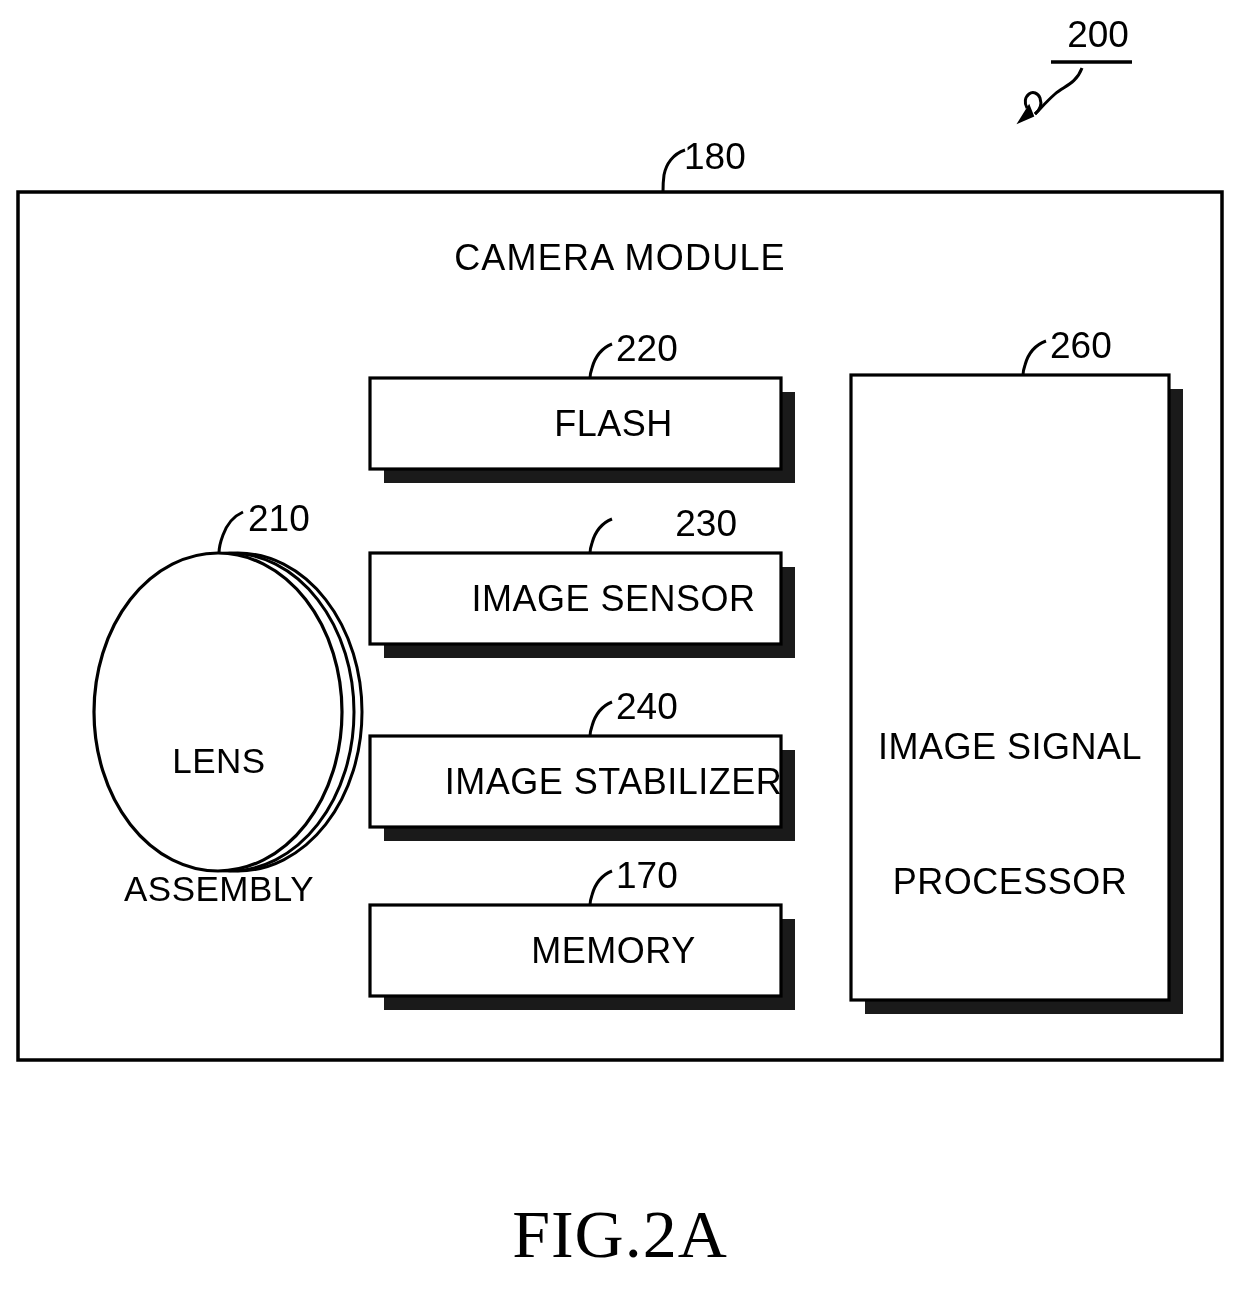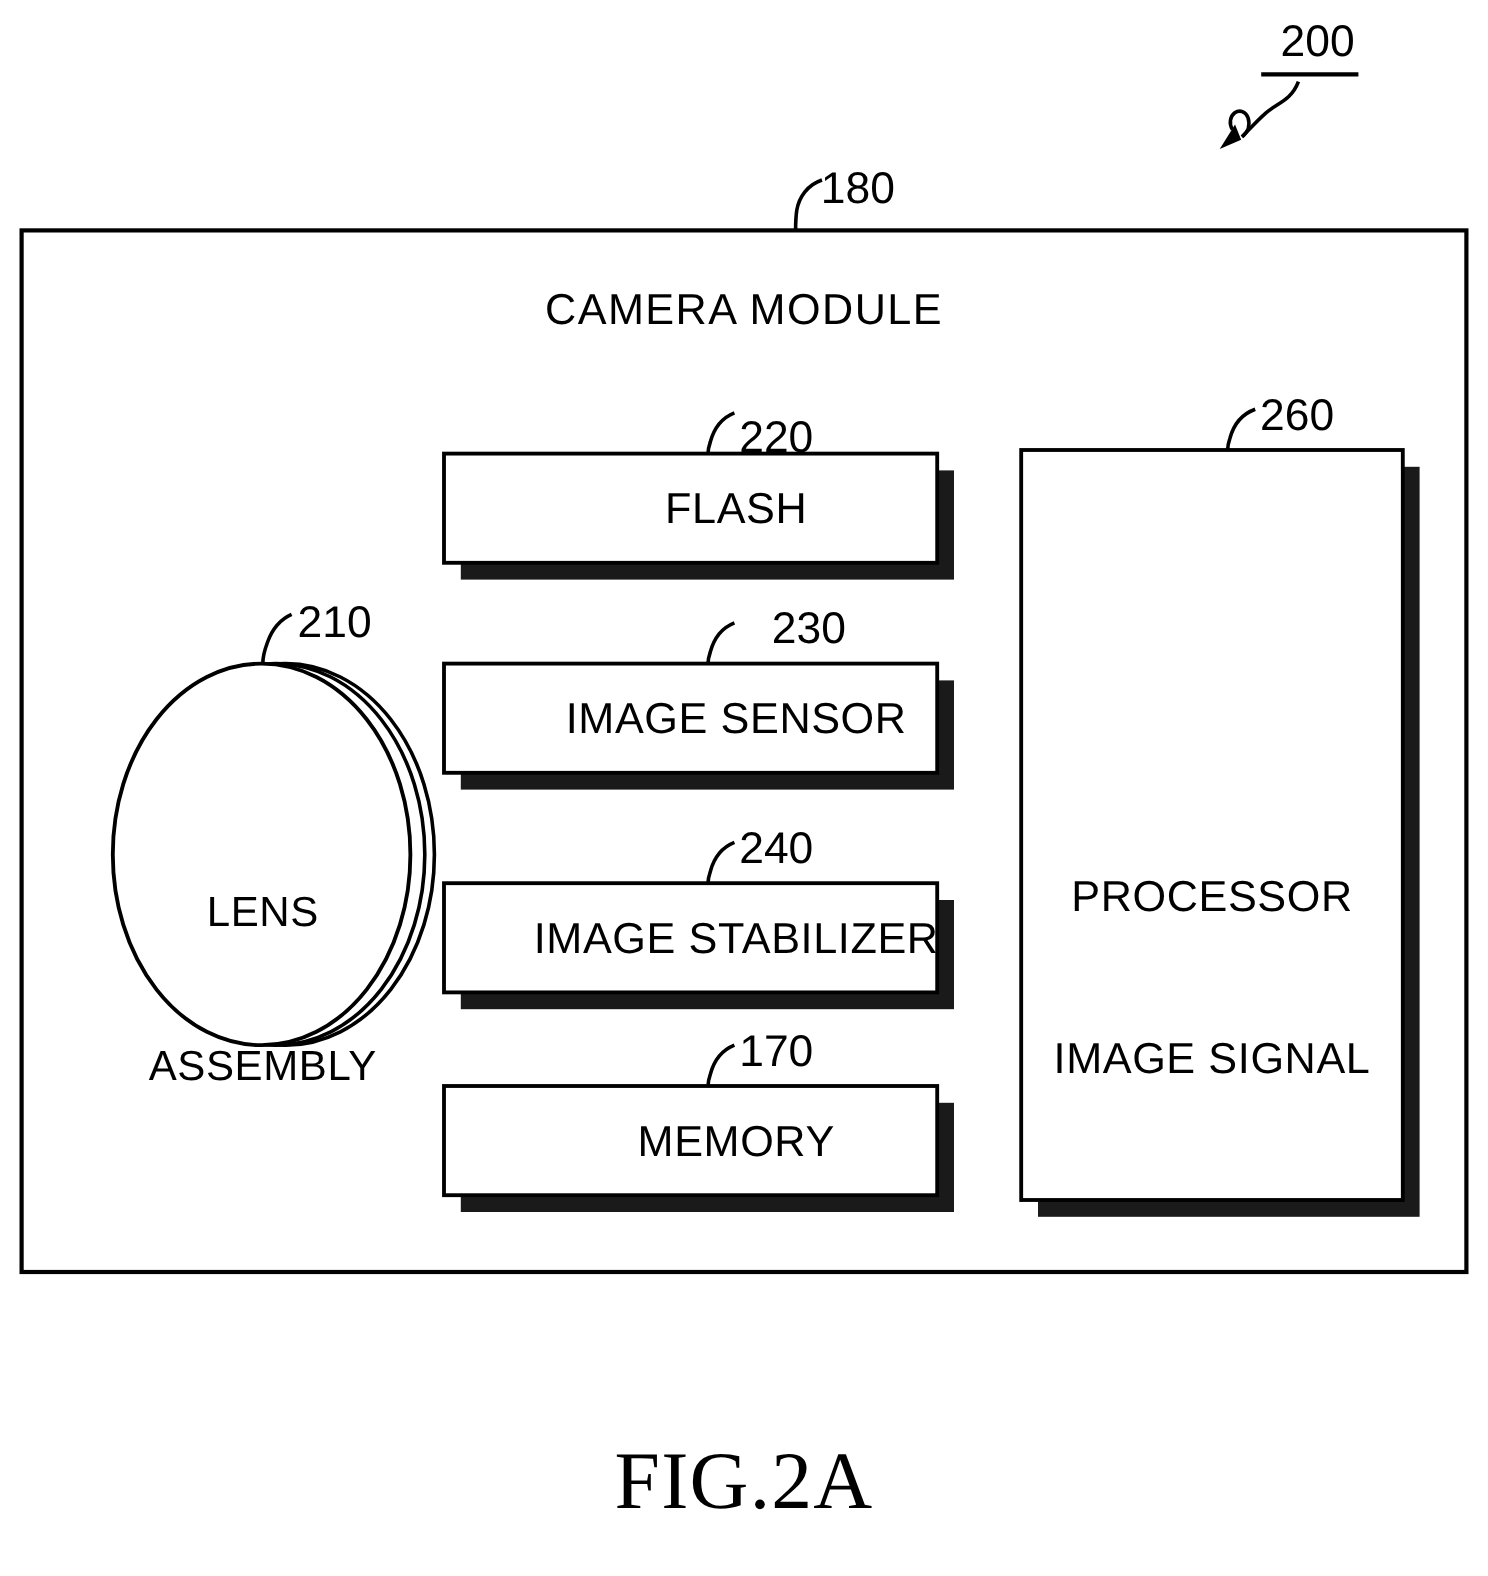"220" div.txt { margin-top: 16px -> none }
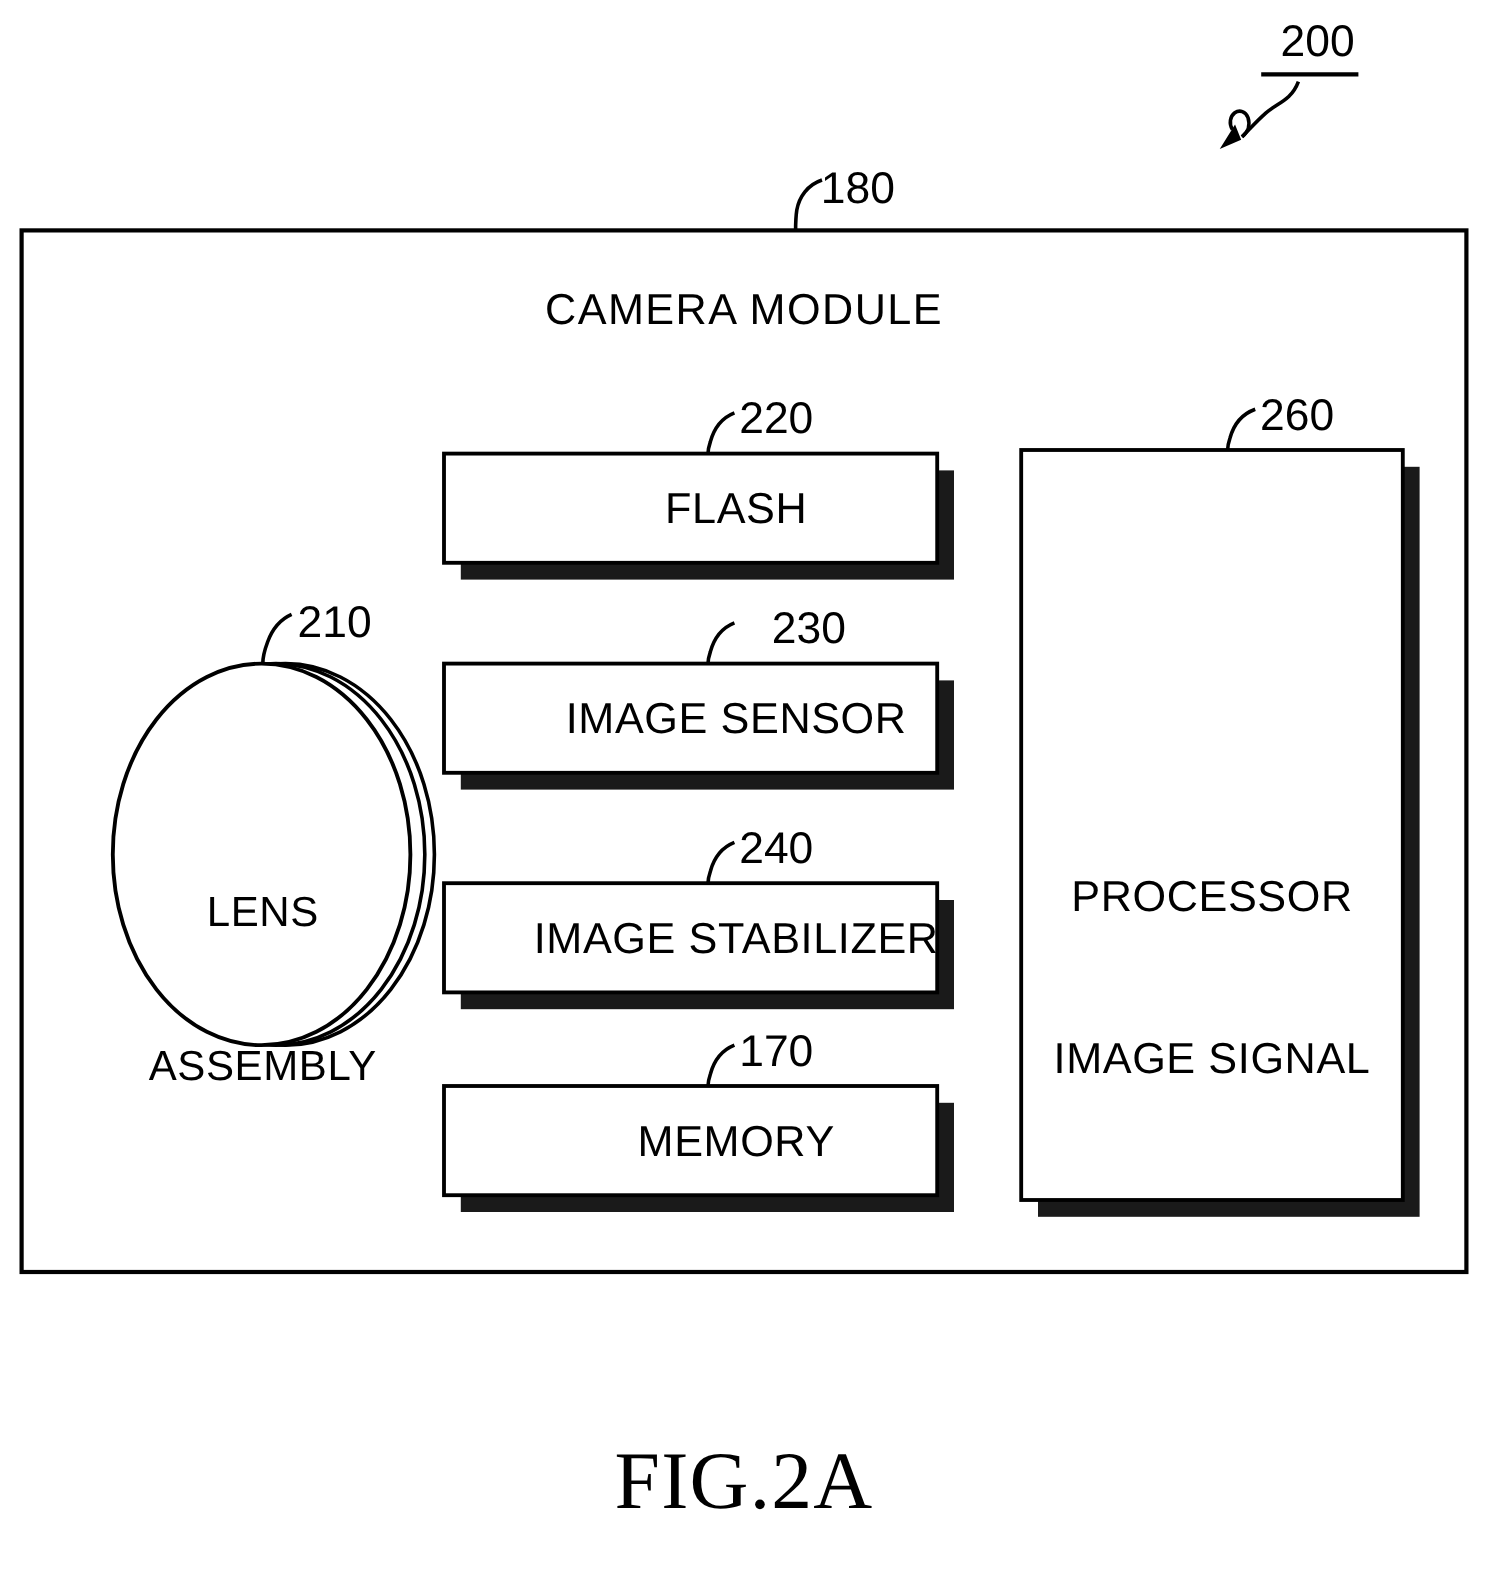"230" div.txt { left: 624px -> 637px; text-align: center -> right }
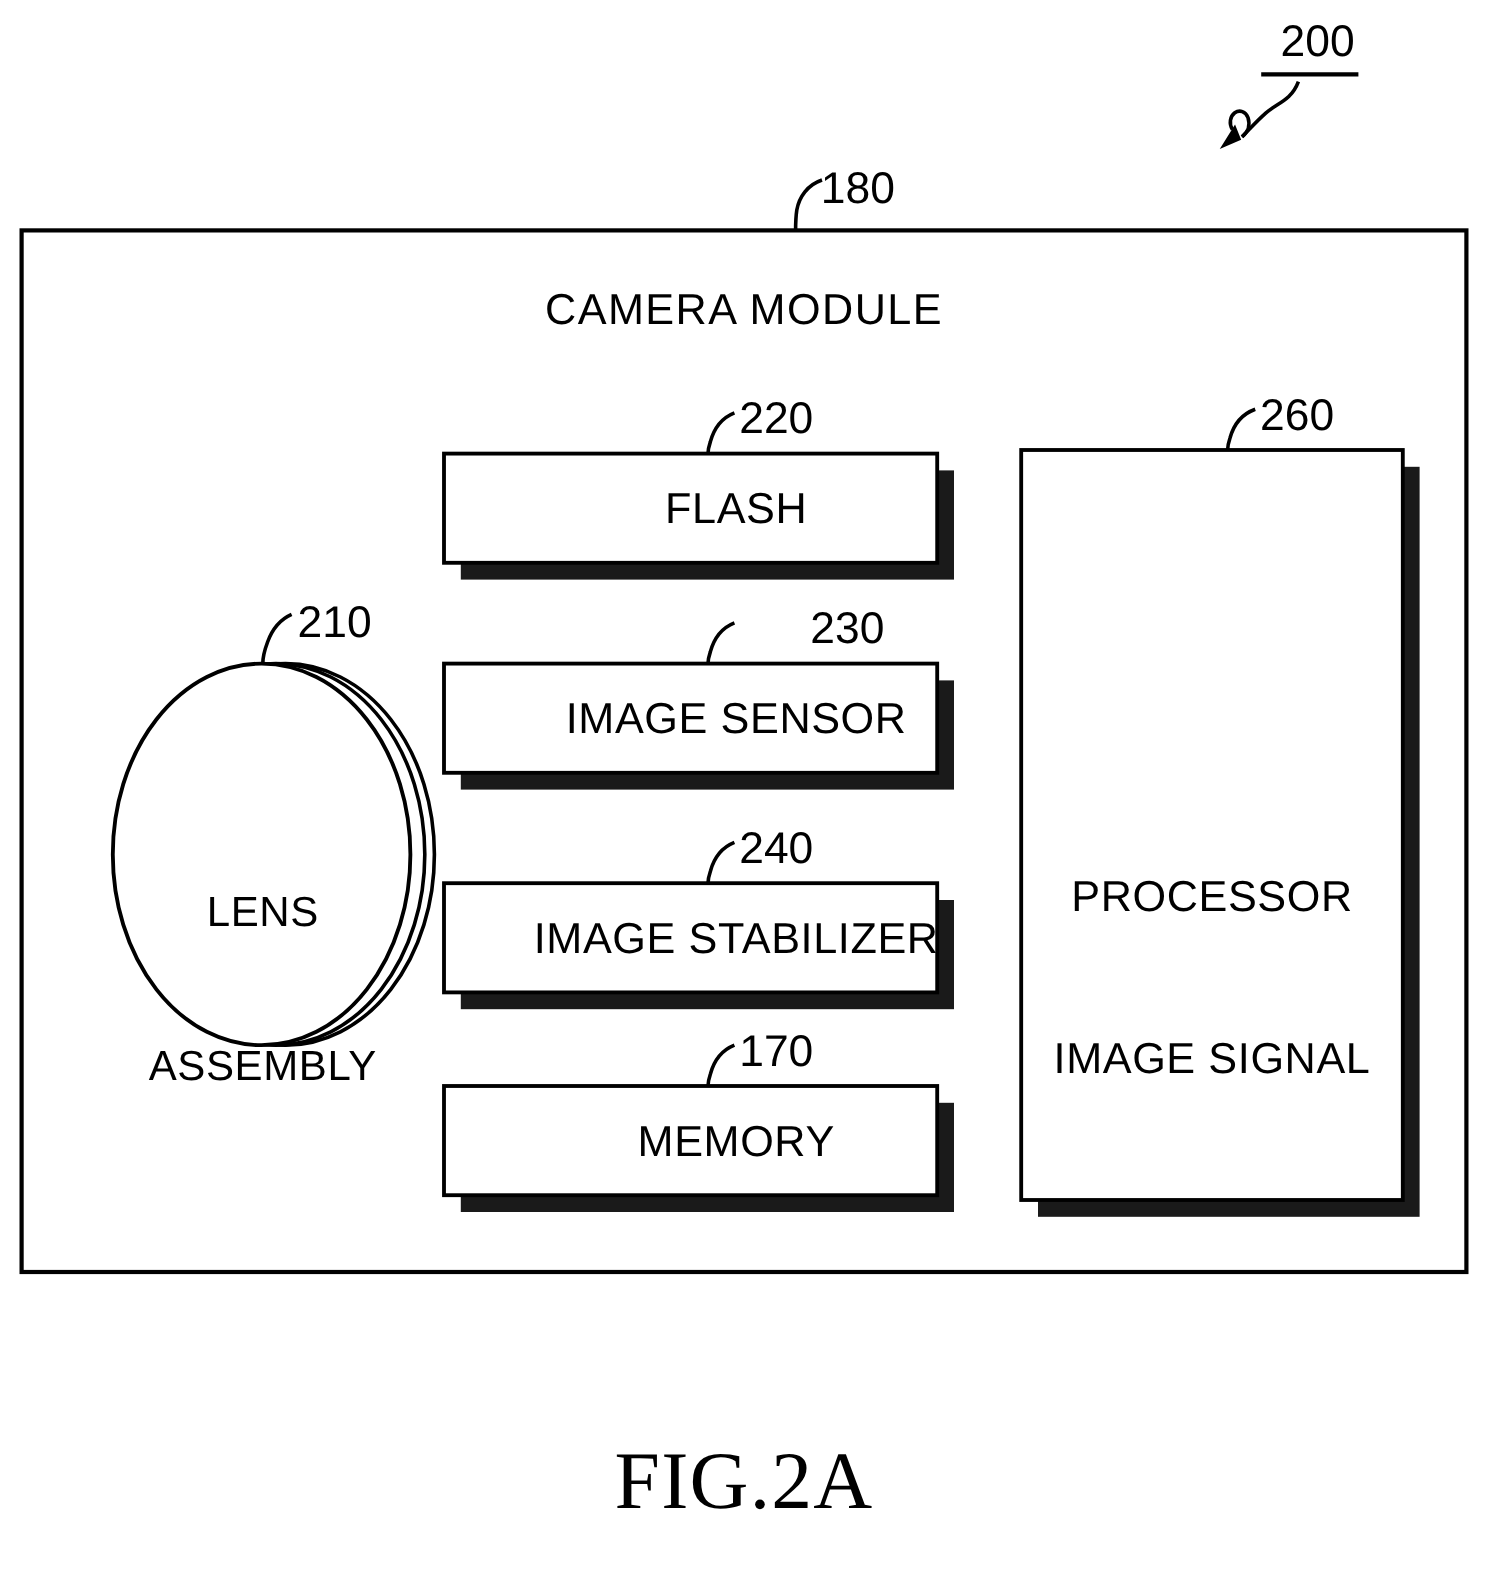"PROCESSOR" div { order: before "IMAGE SIGNAL" -> after "IMAGE SIGNAL" }
